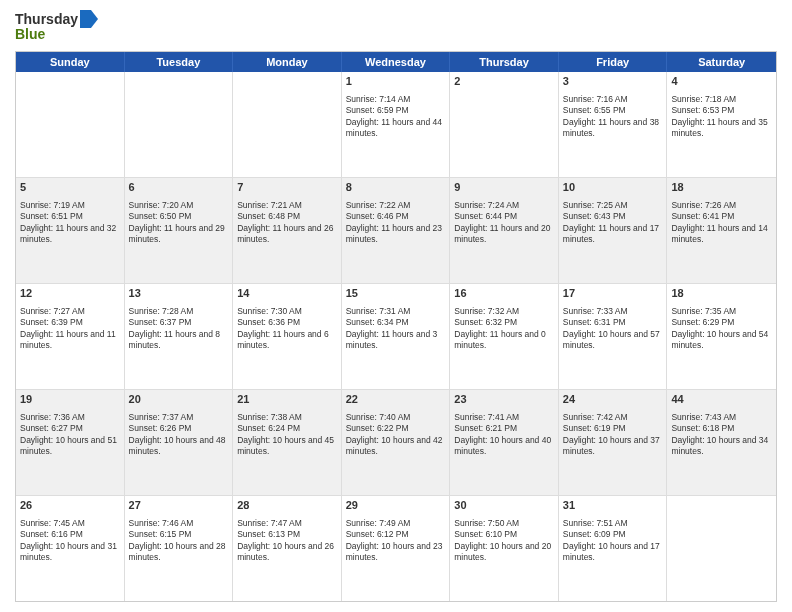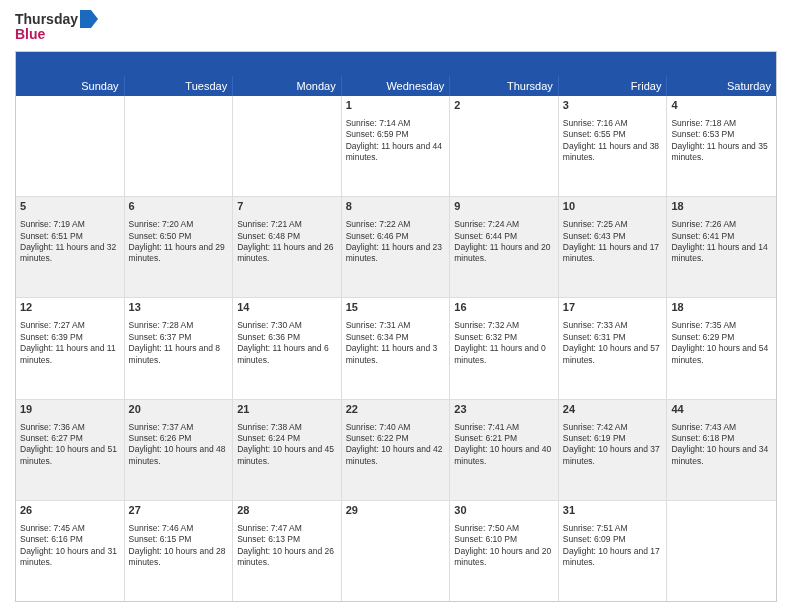"Blue" span { color: #be185d -> #4d7c0f }
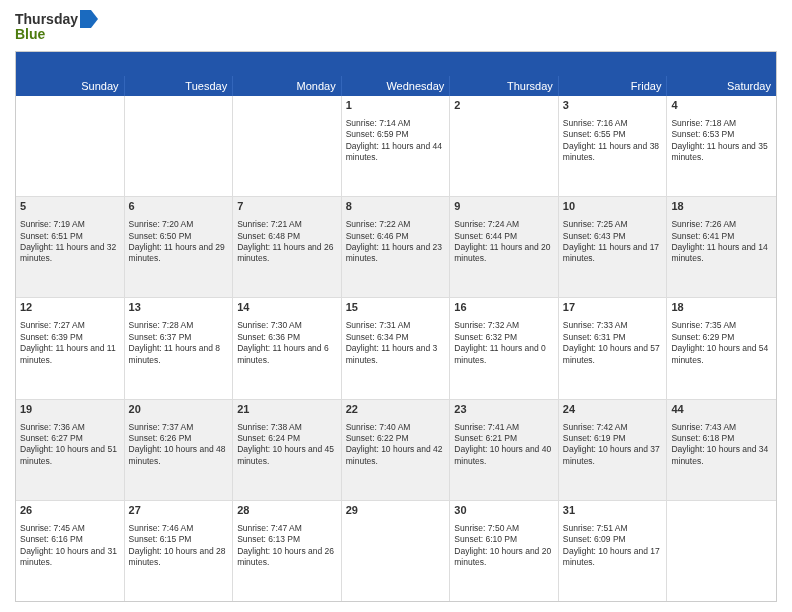"Sunday" .cal-header-cell { font-weight: normal -> bold; margin-top: 24px -> none; text-align: right -> center }
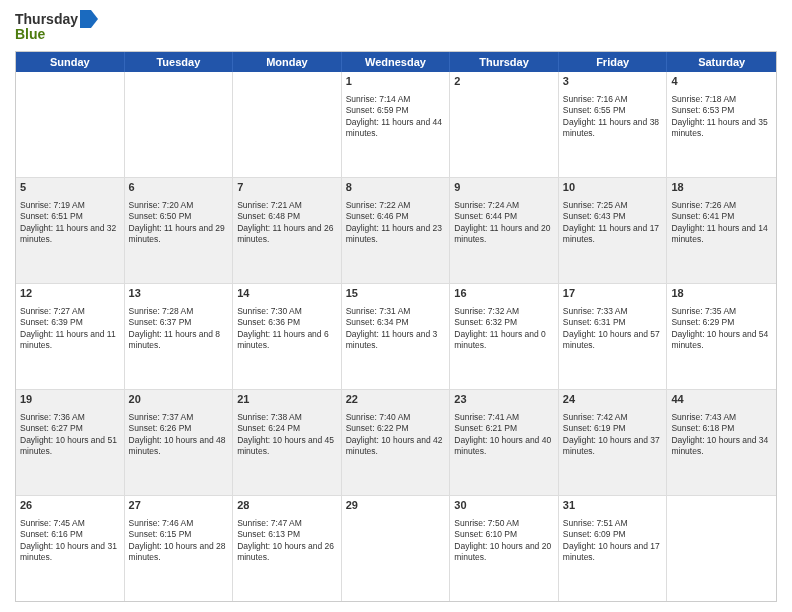"Sunrise: 7:49 AM" div.cell-text { html: none -> <div>Sunrise: 7:49 AM<br>Sunset: 6:12 PM<br>Daylight: 10 hours and 23 minutes.</div> }
